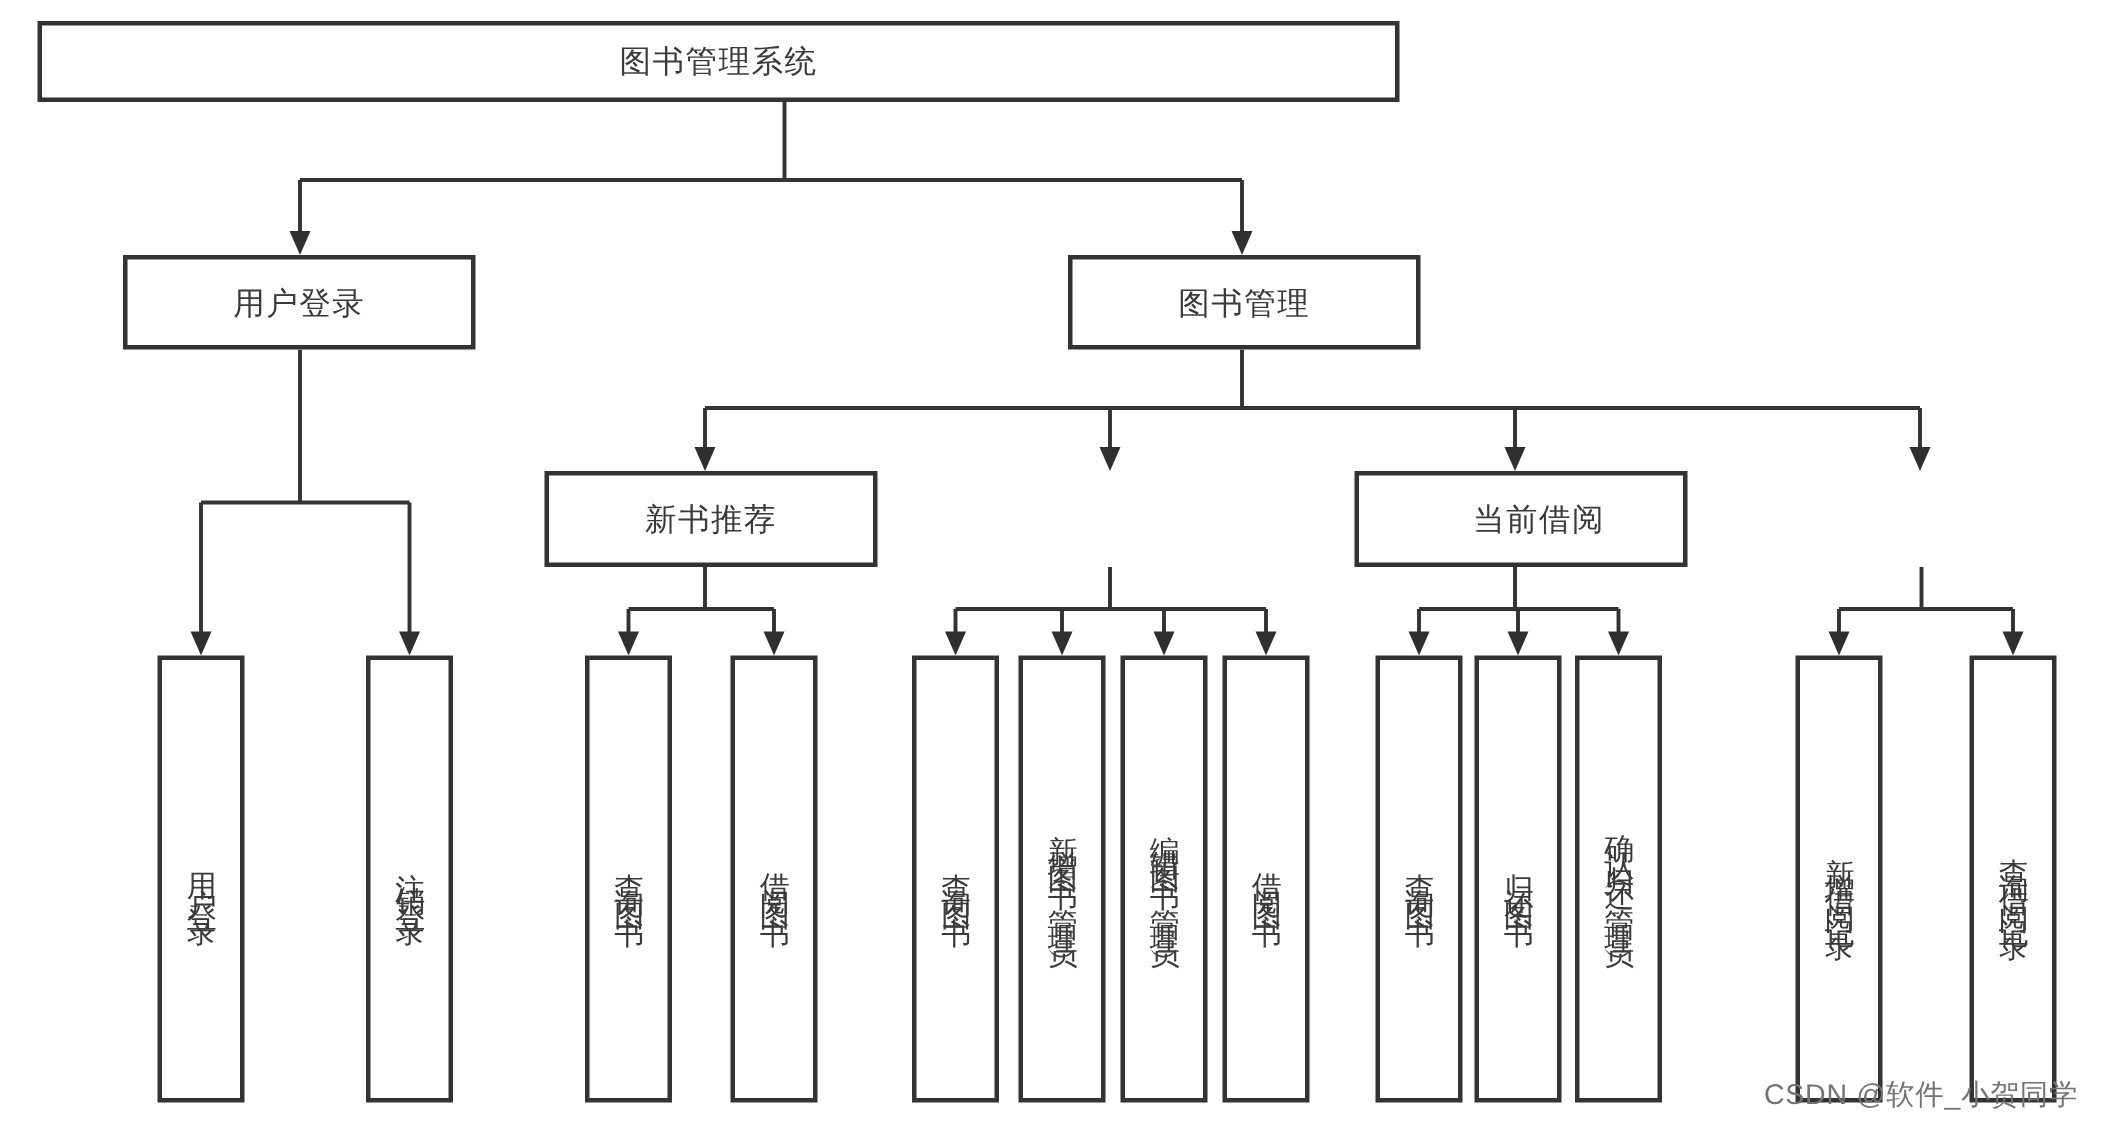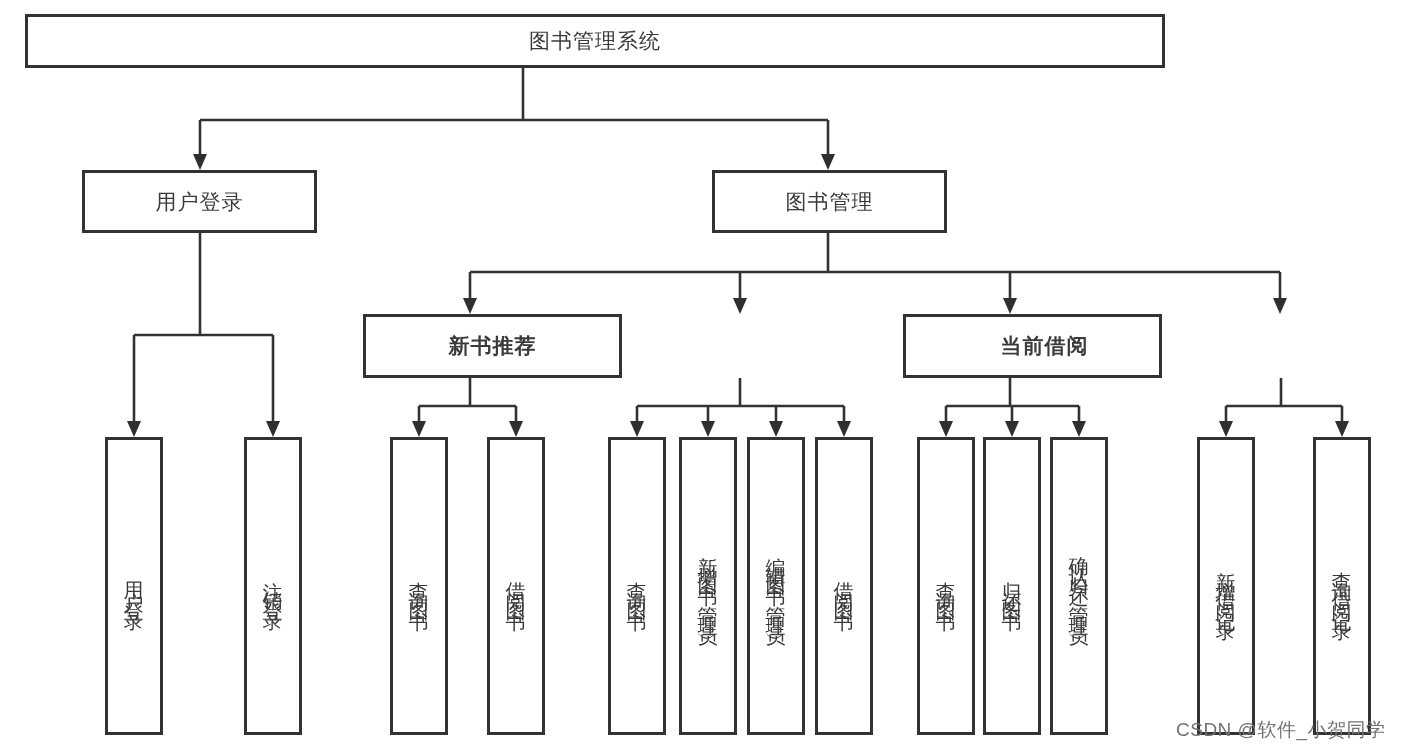"图书管理系统" .node-root { width: 1140px -> 908px }
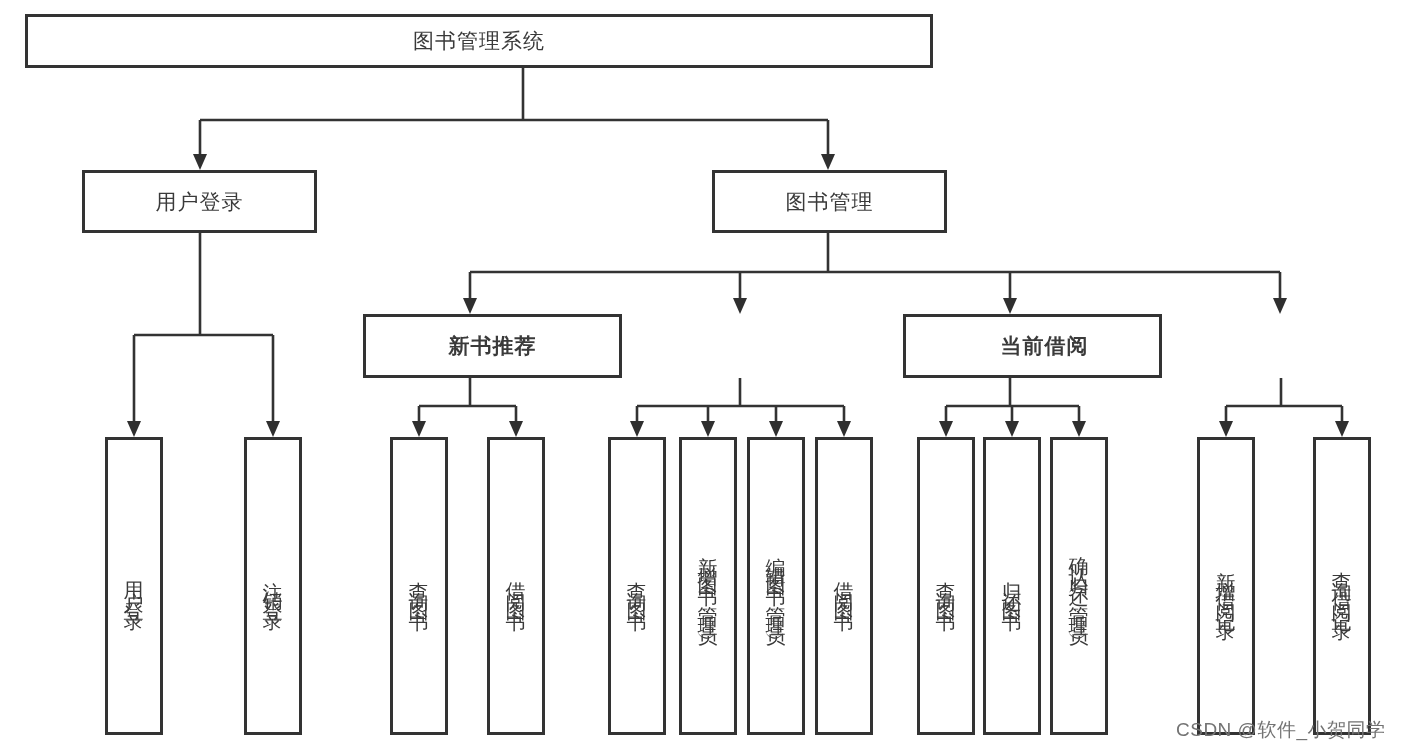"新书推荐" .node-l2 { font-weight: bold -> none; width: 259px -> 222px }
